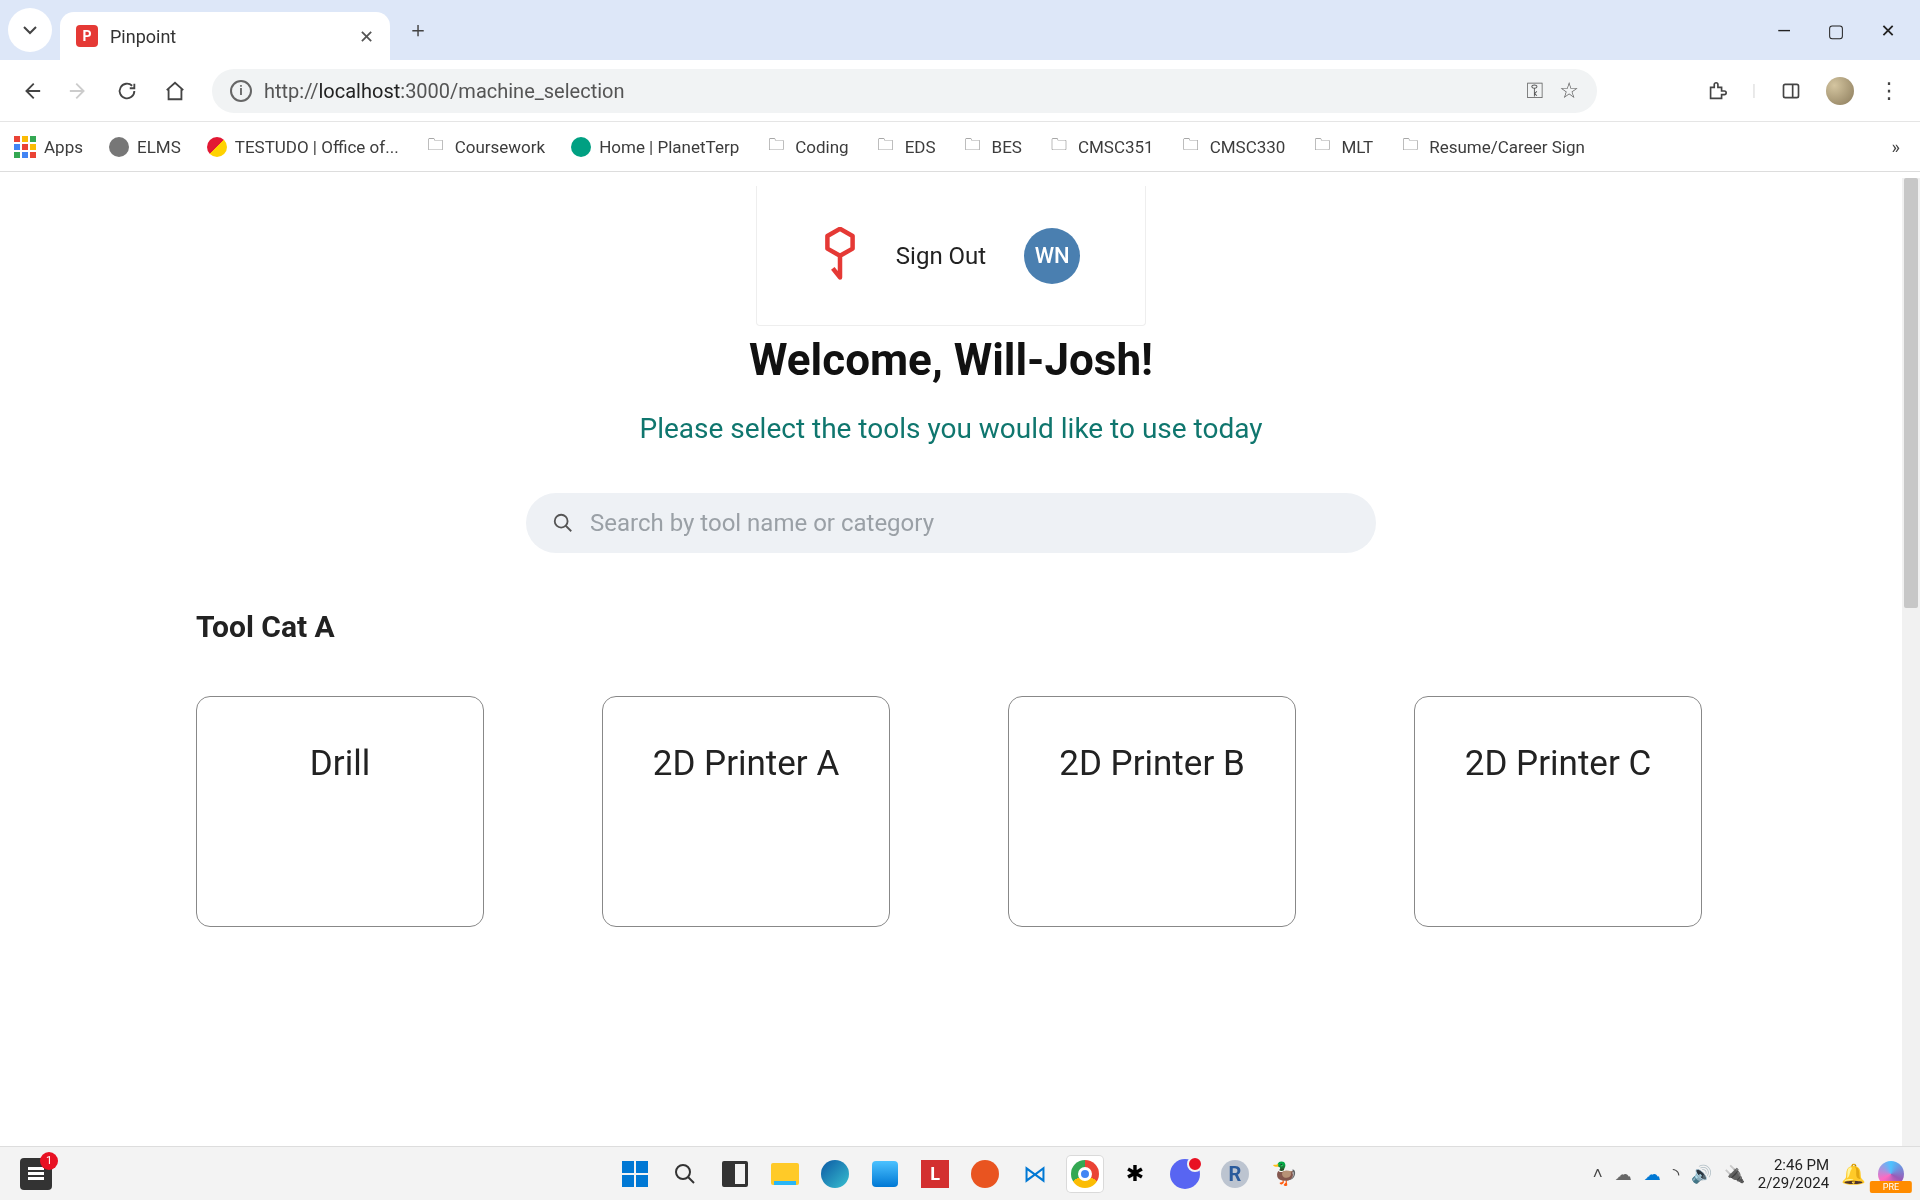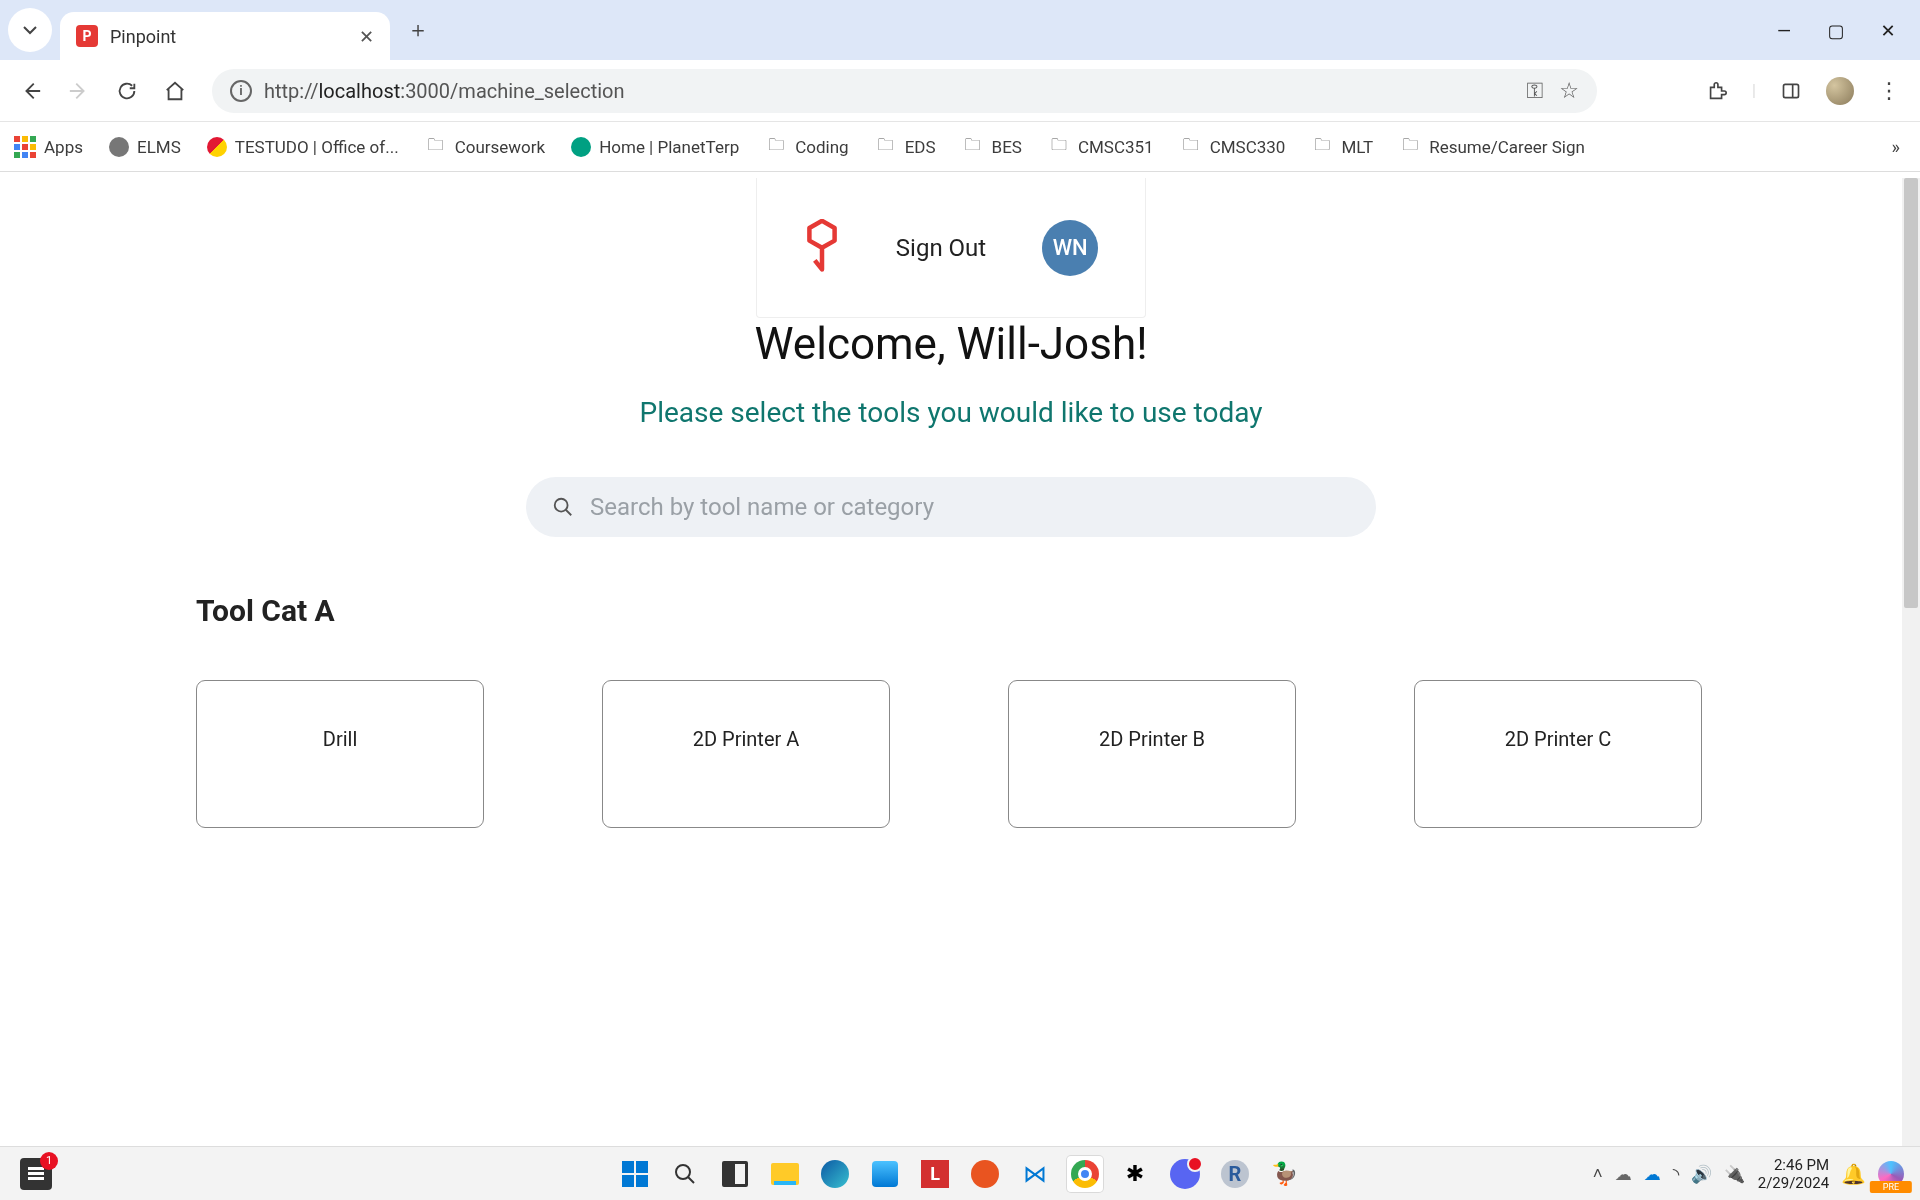"Sign Out" .header-card { gap: 56px -> 38px; margin: 0 auto -> 8px auto }
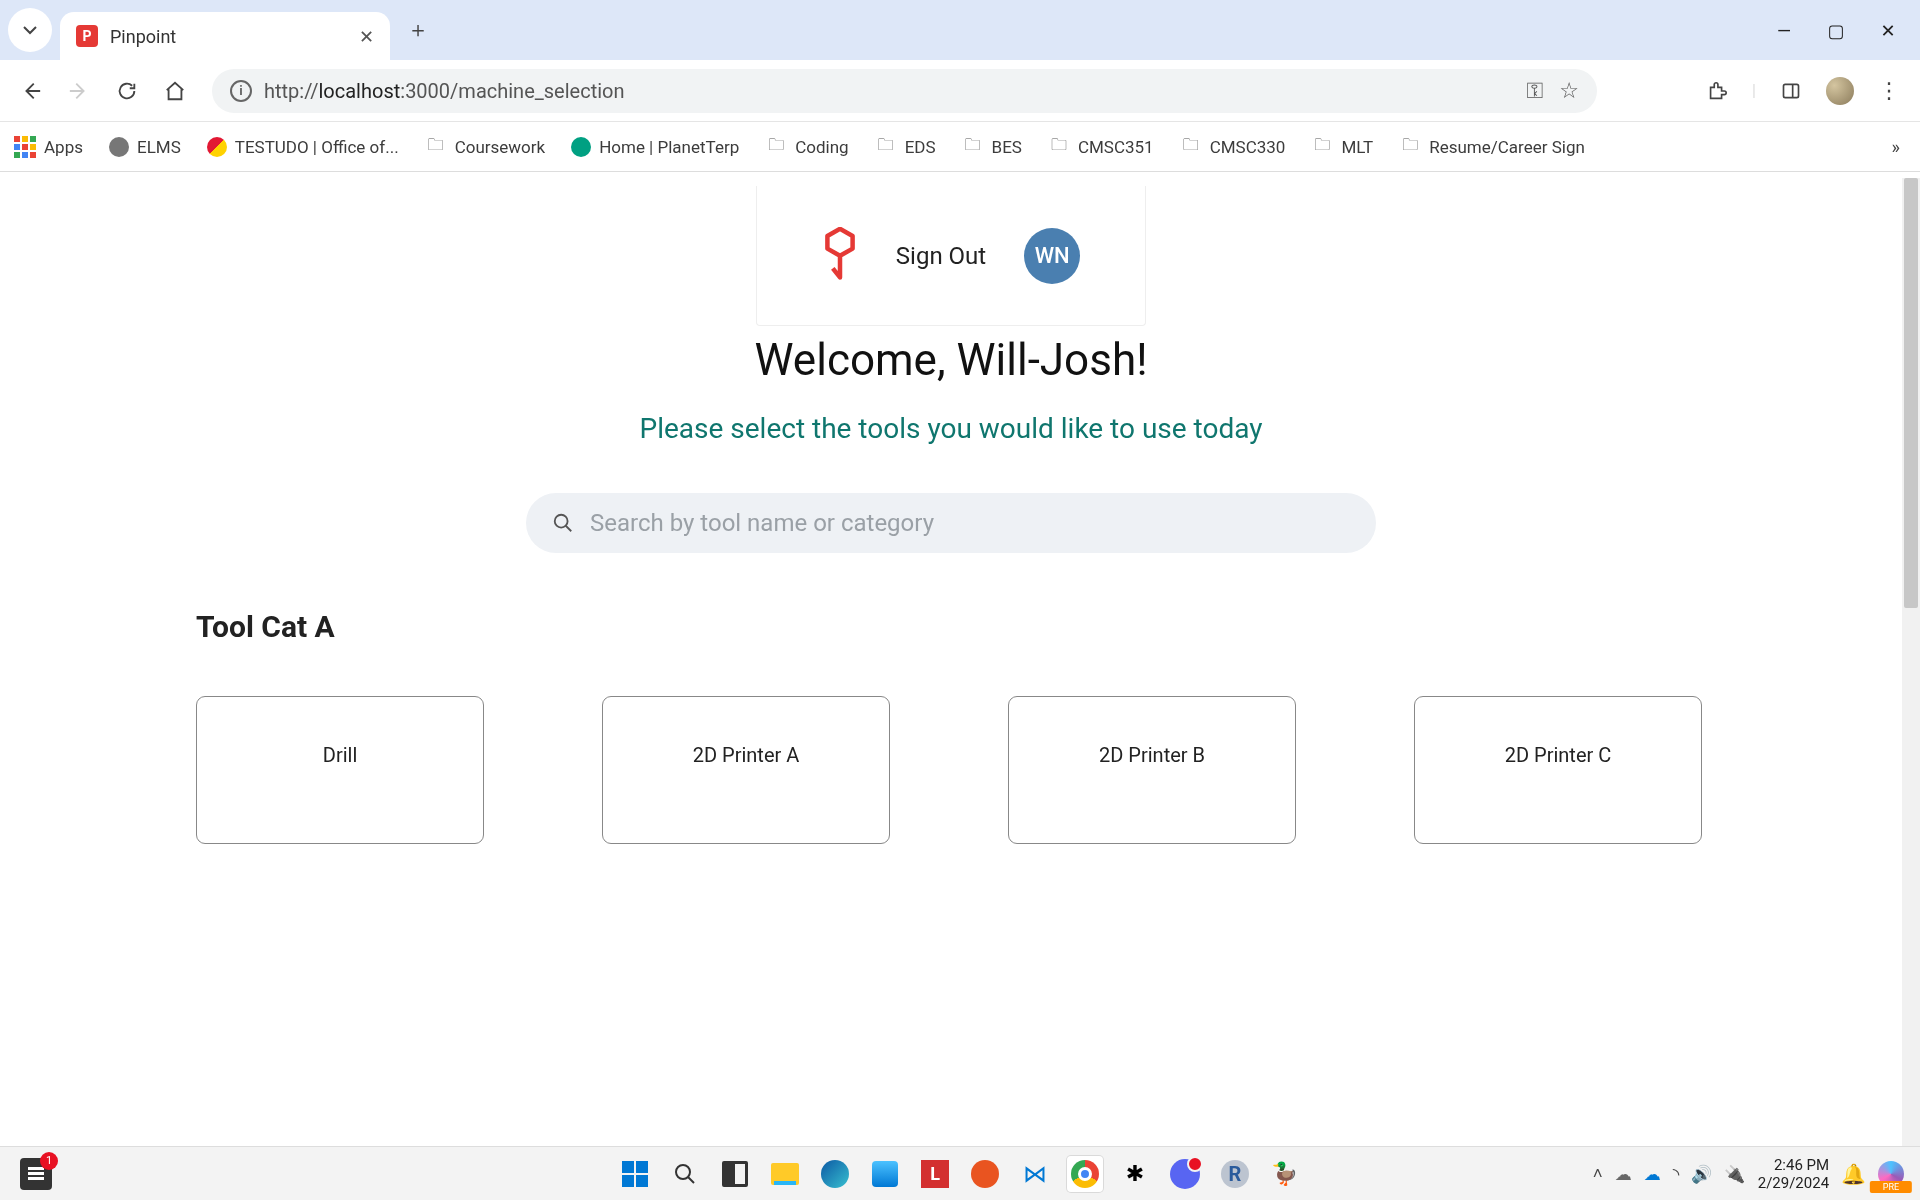"Welcome, Will-Josh!" .welcome { font-weight: 400 -> 700 }
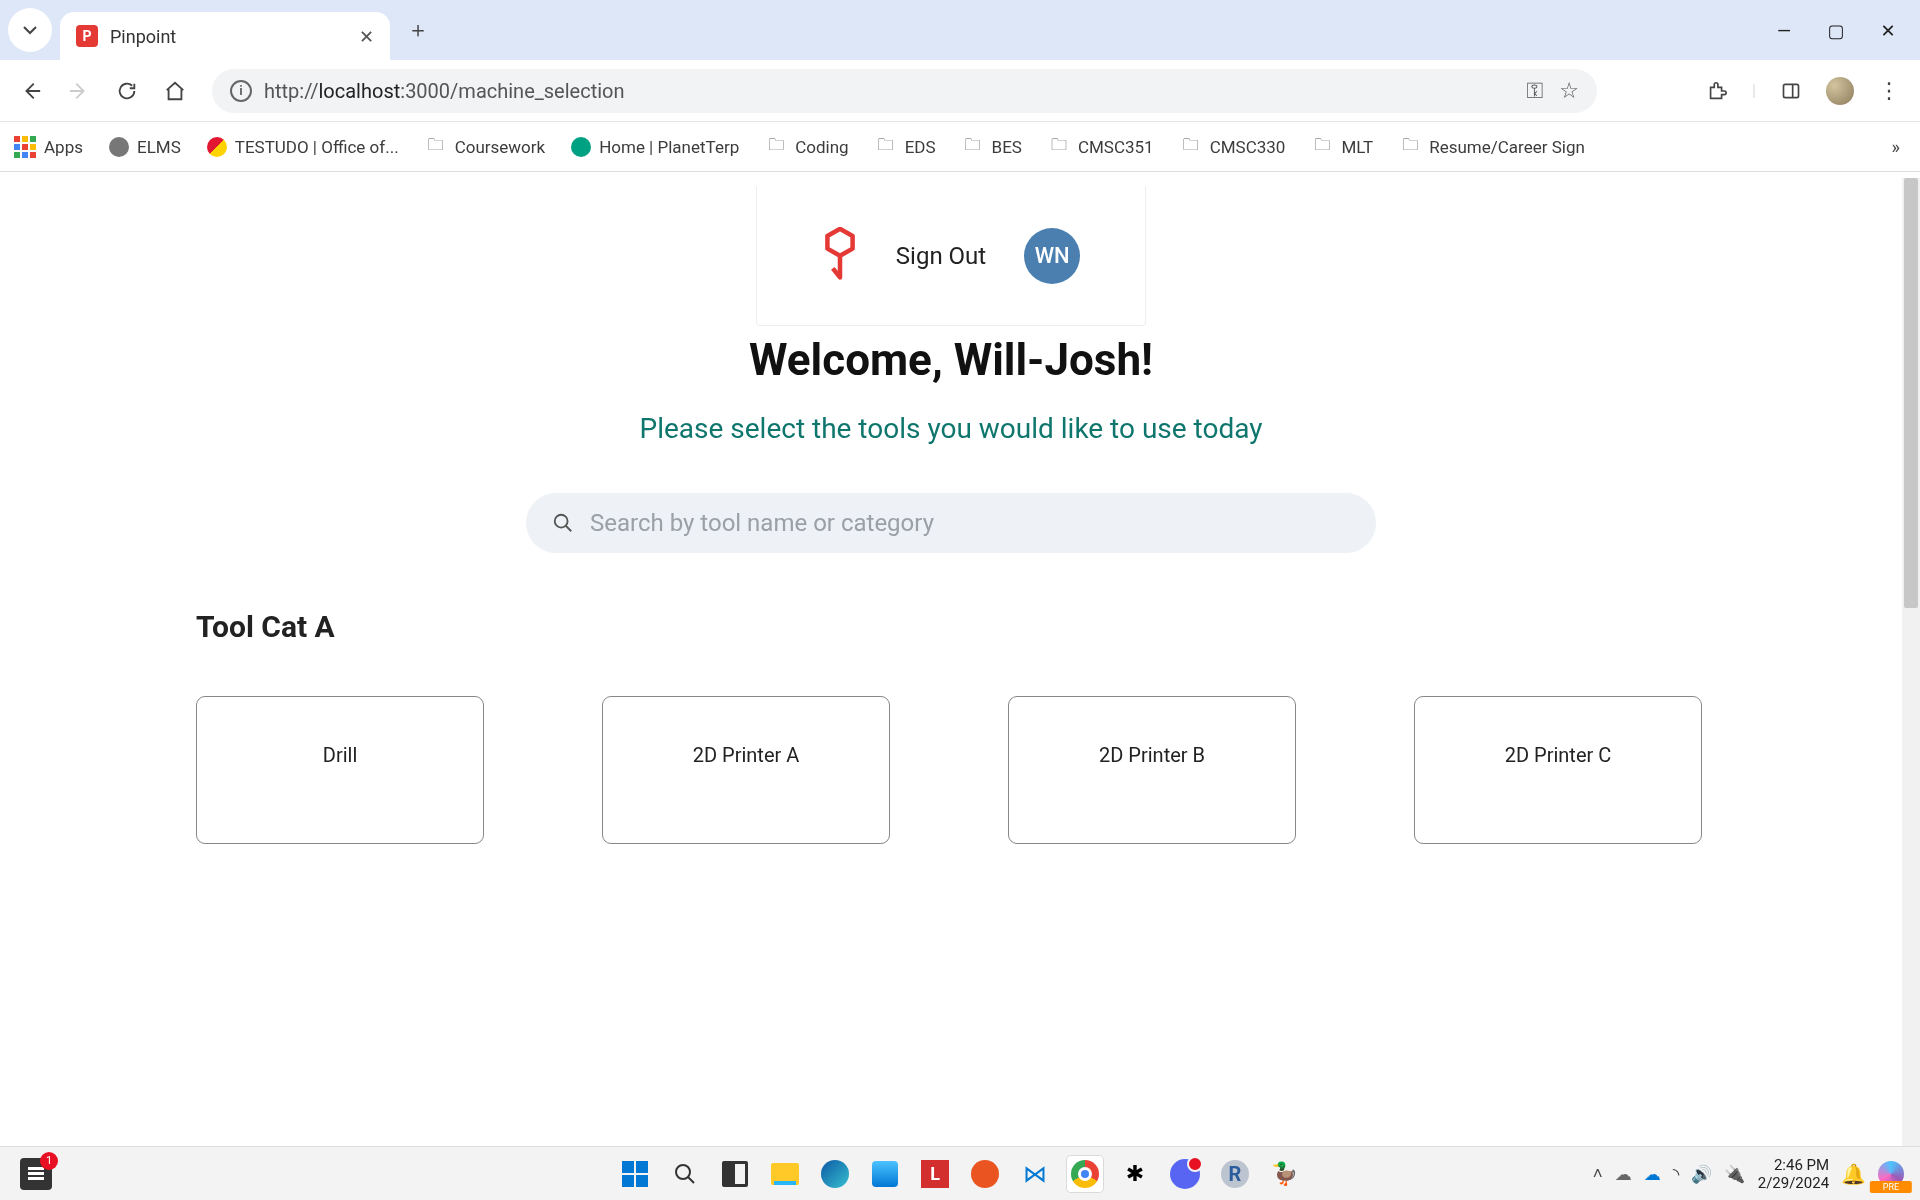"Drill" .card { border-radius: 9px -> 14px; font-size: 20px -> 35px; height: 148px -> 231px }
